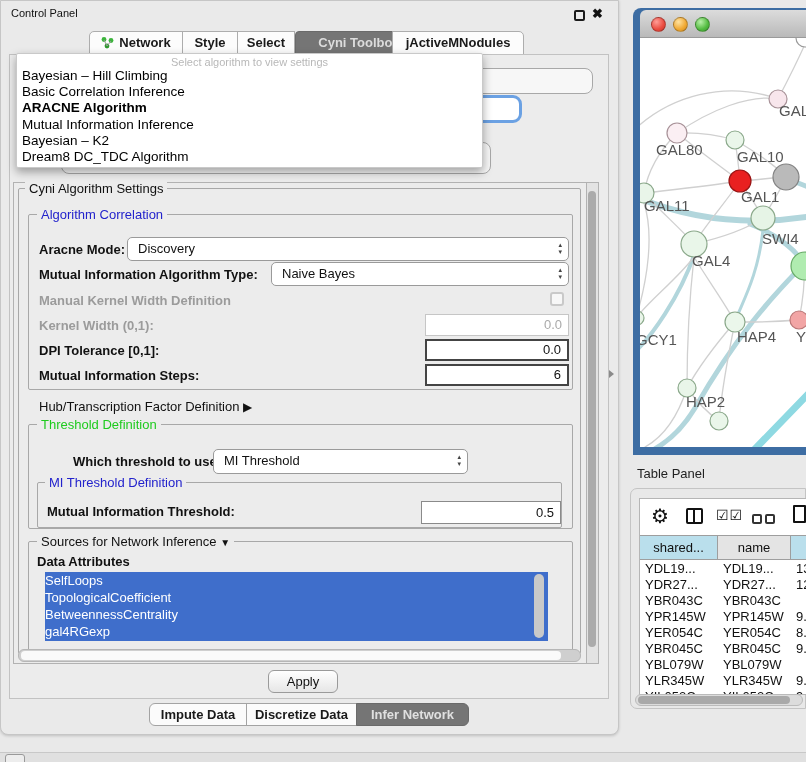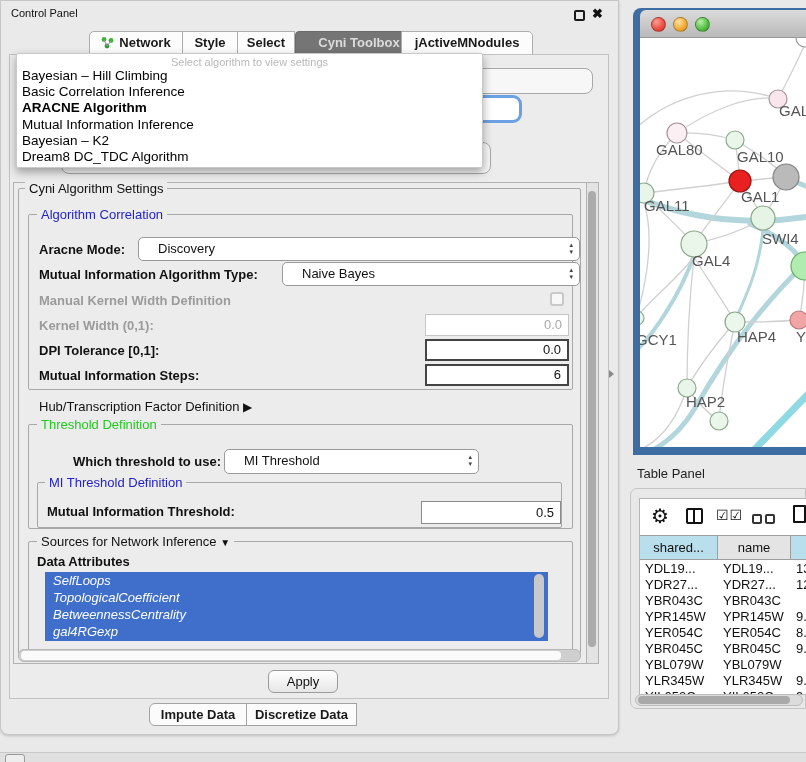"jActiveMNodules" div.tab { left: 400px -> 391px }
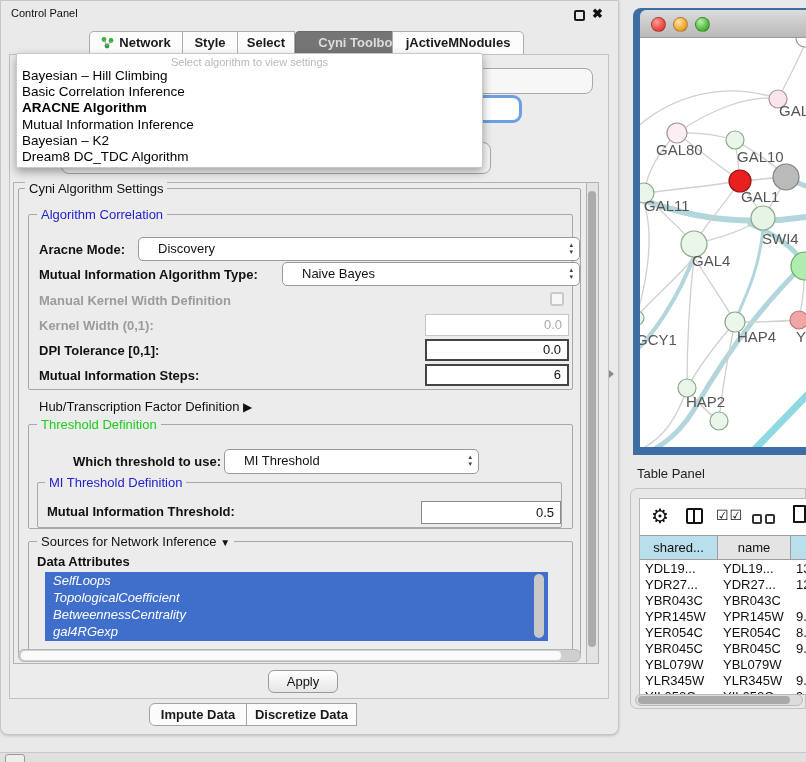"Discovery" .combo { margin-left: 11px -> none; padding-left: 19px -> 10px }
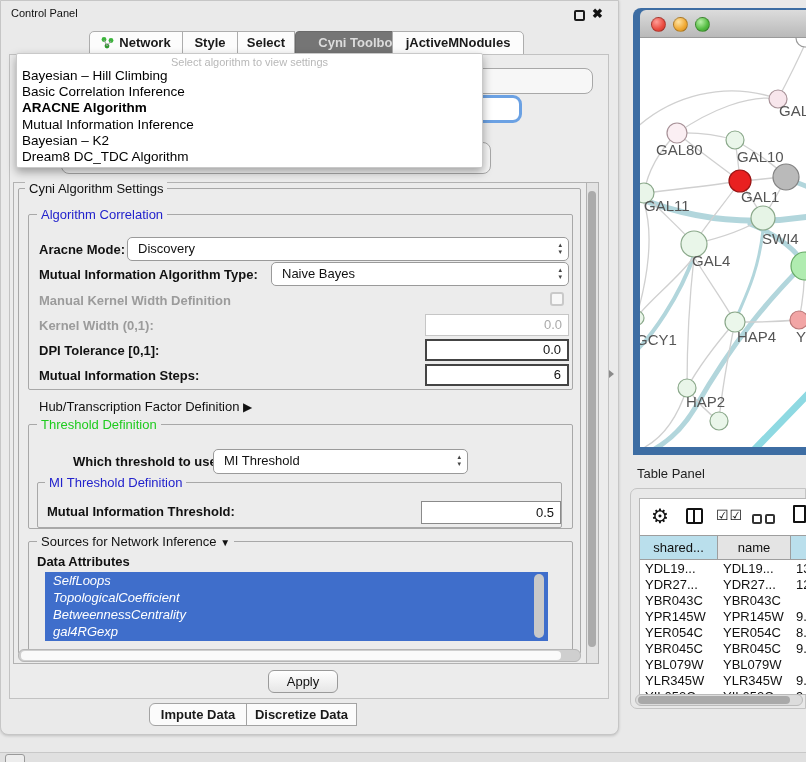"SelfLoops" .attr-item { font-style: italic -> none; padding-left: 8px -> none }
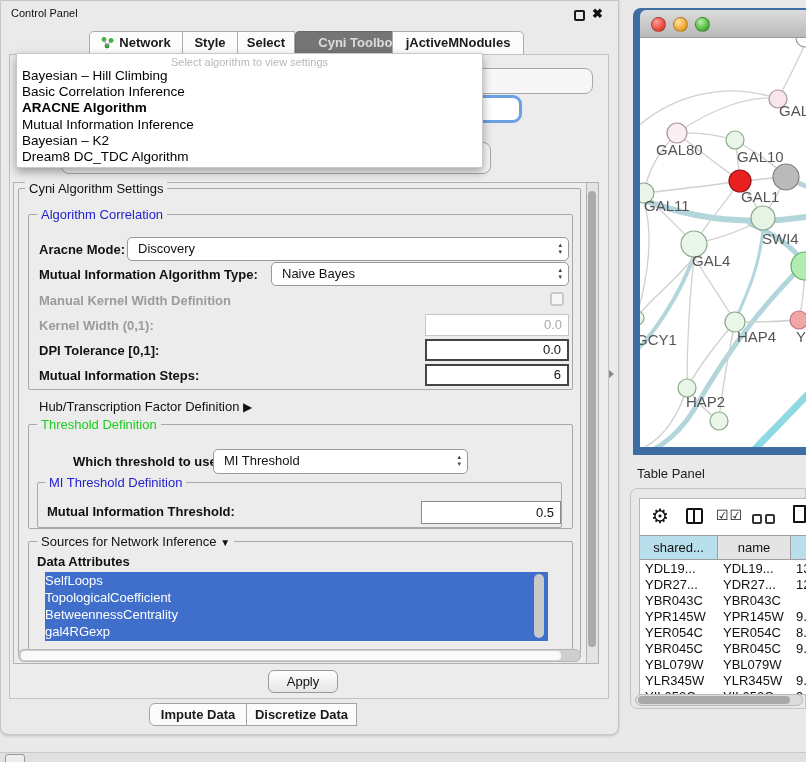"Infer Network" div.btab { html: none -> <div><span>Infer Network</span></div> }
